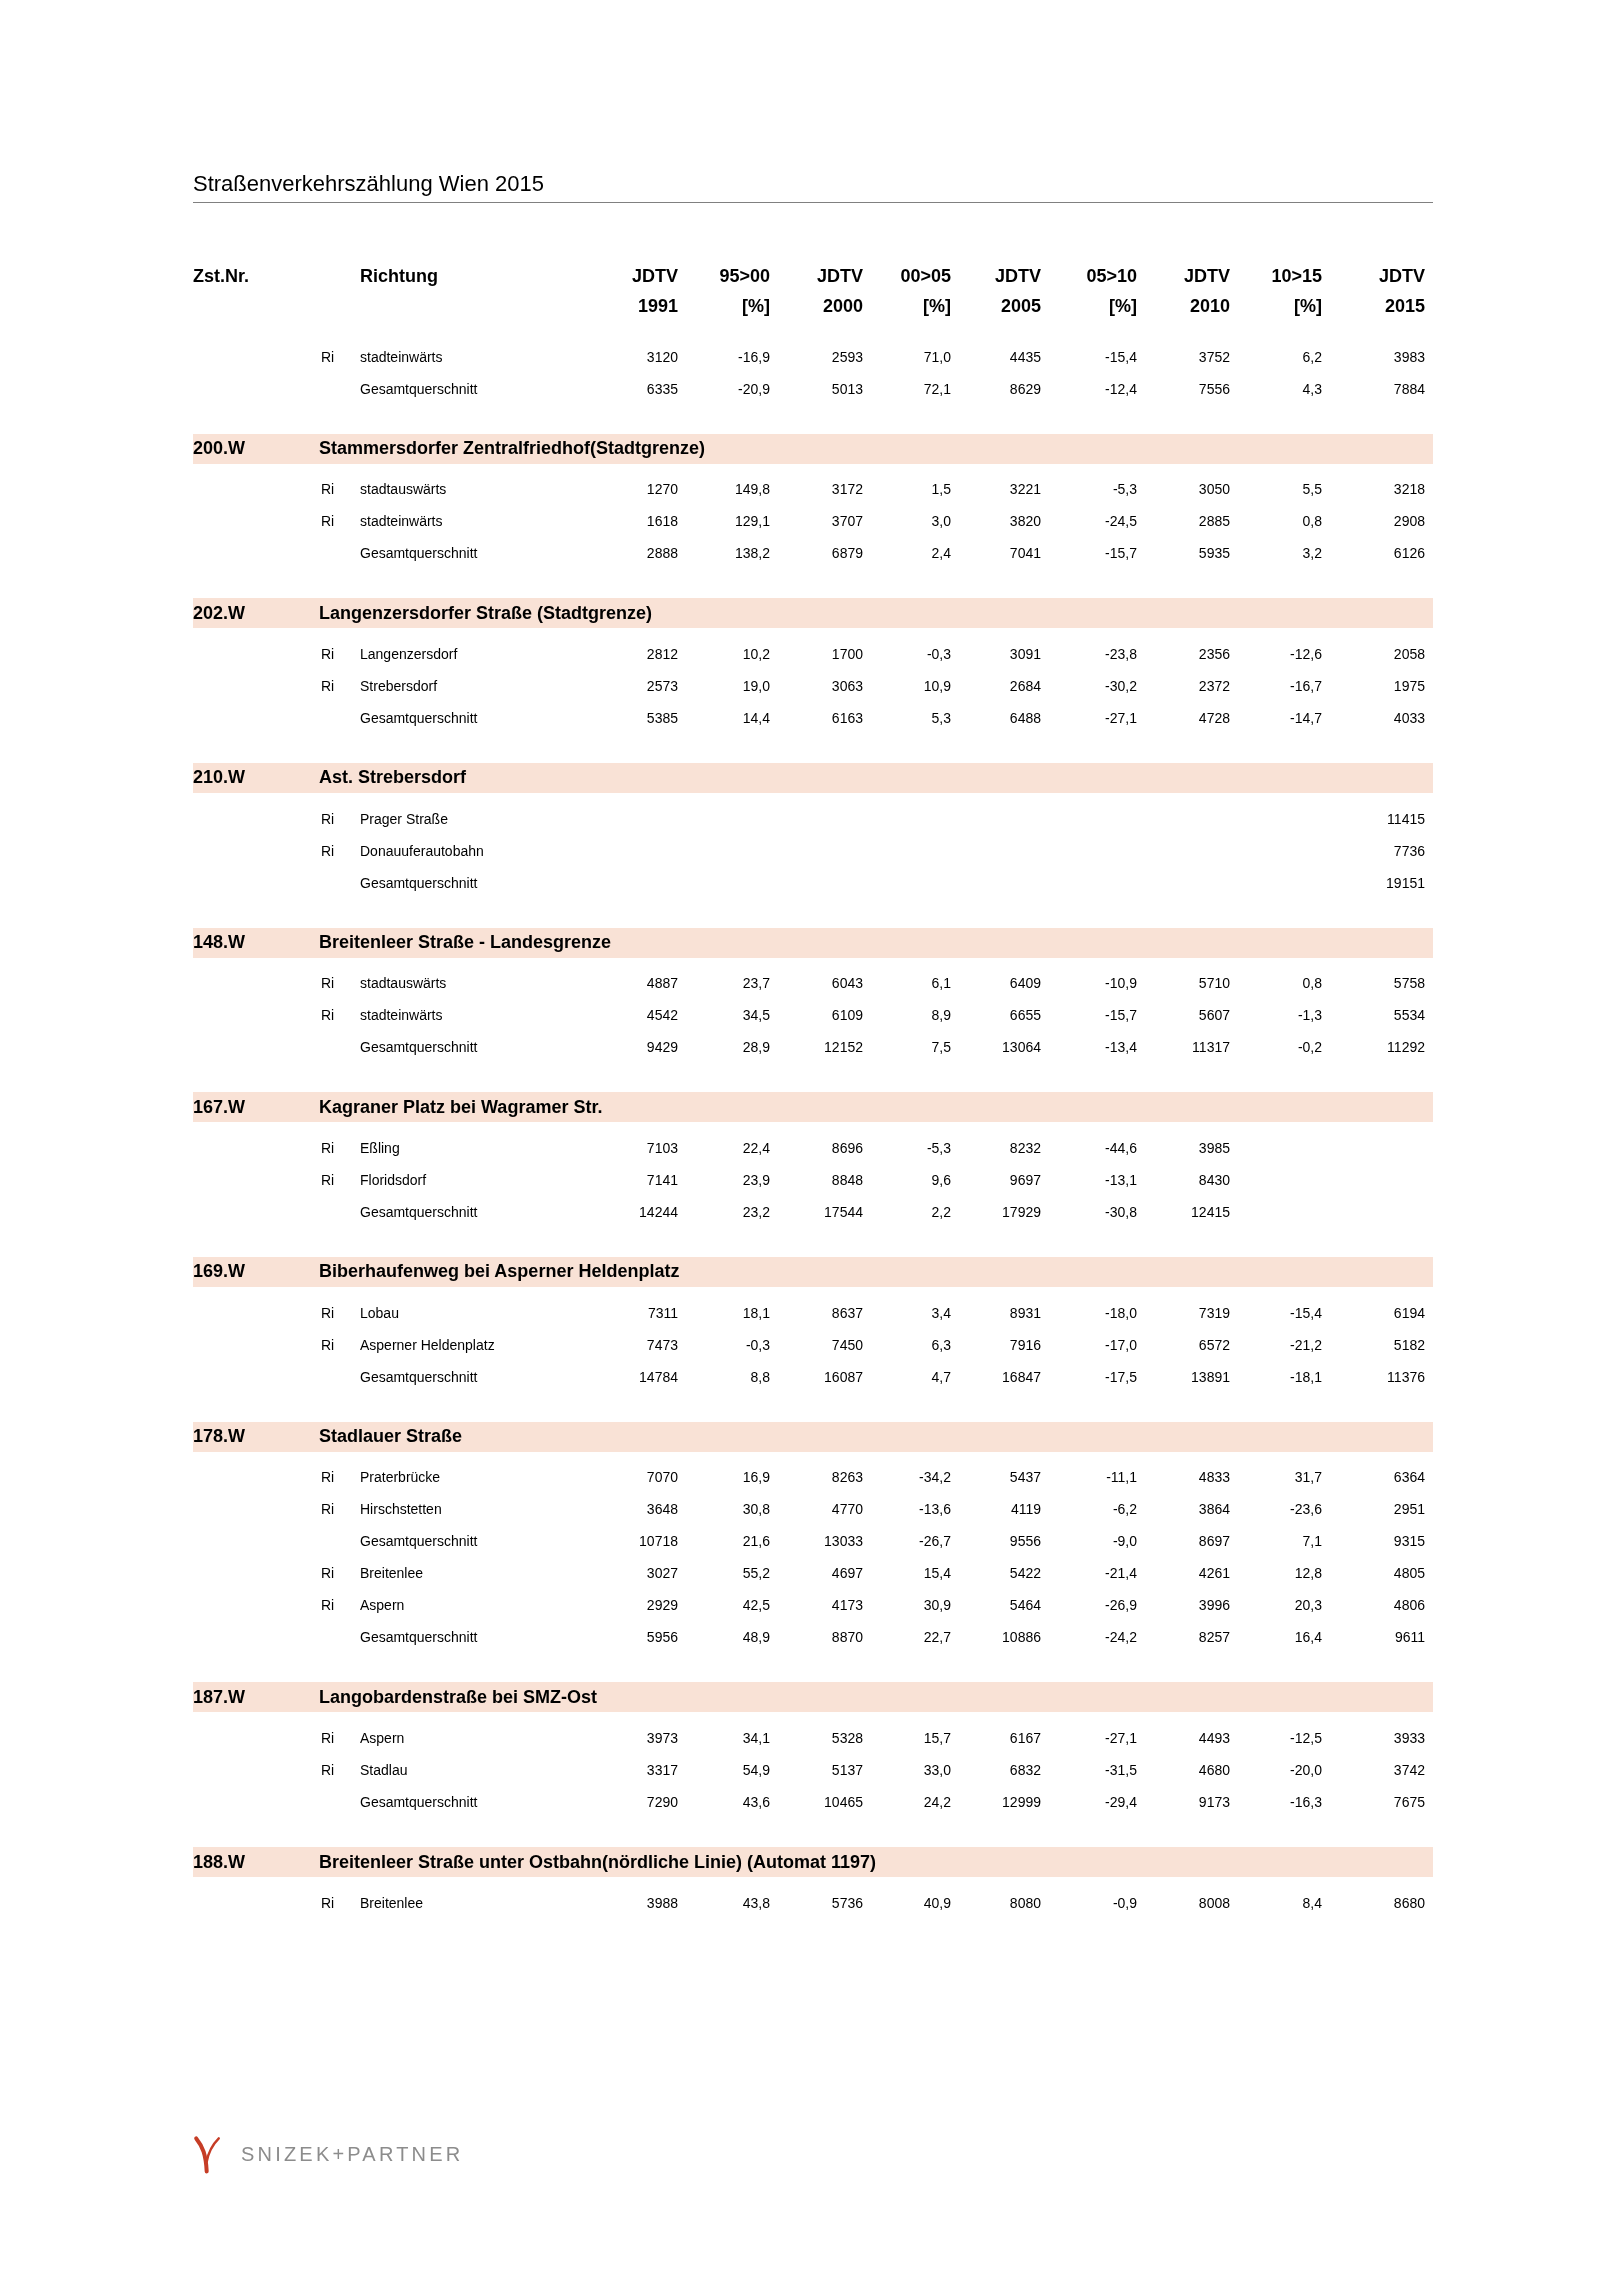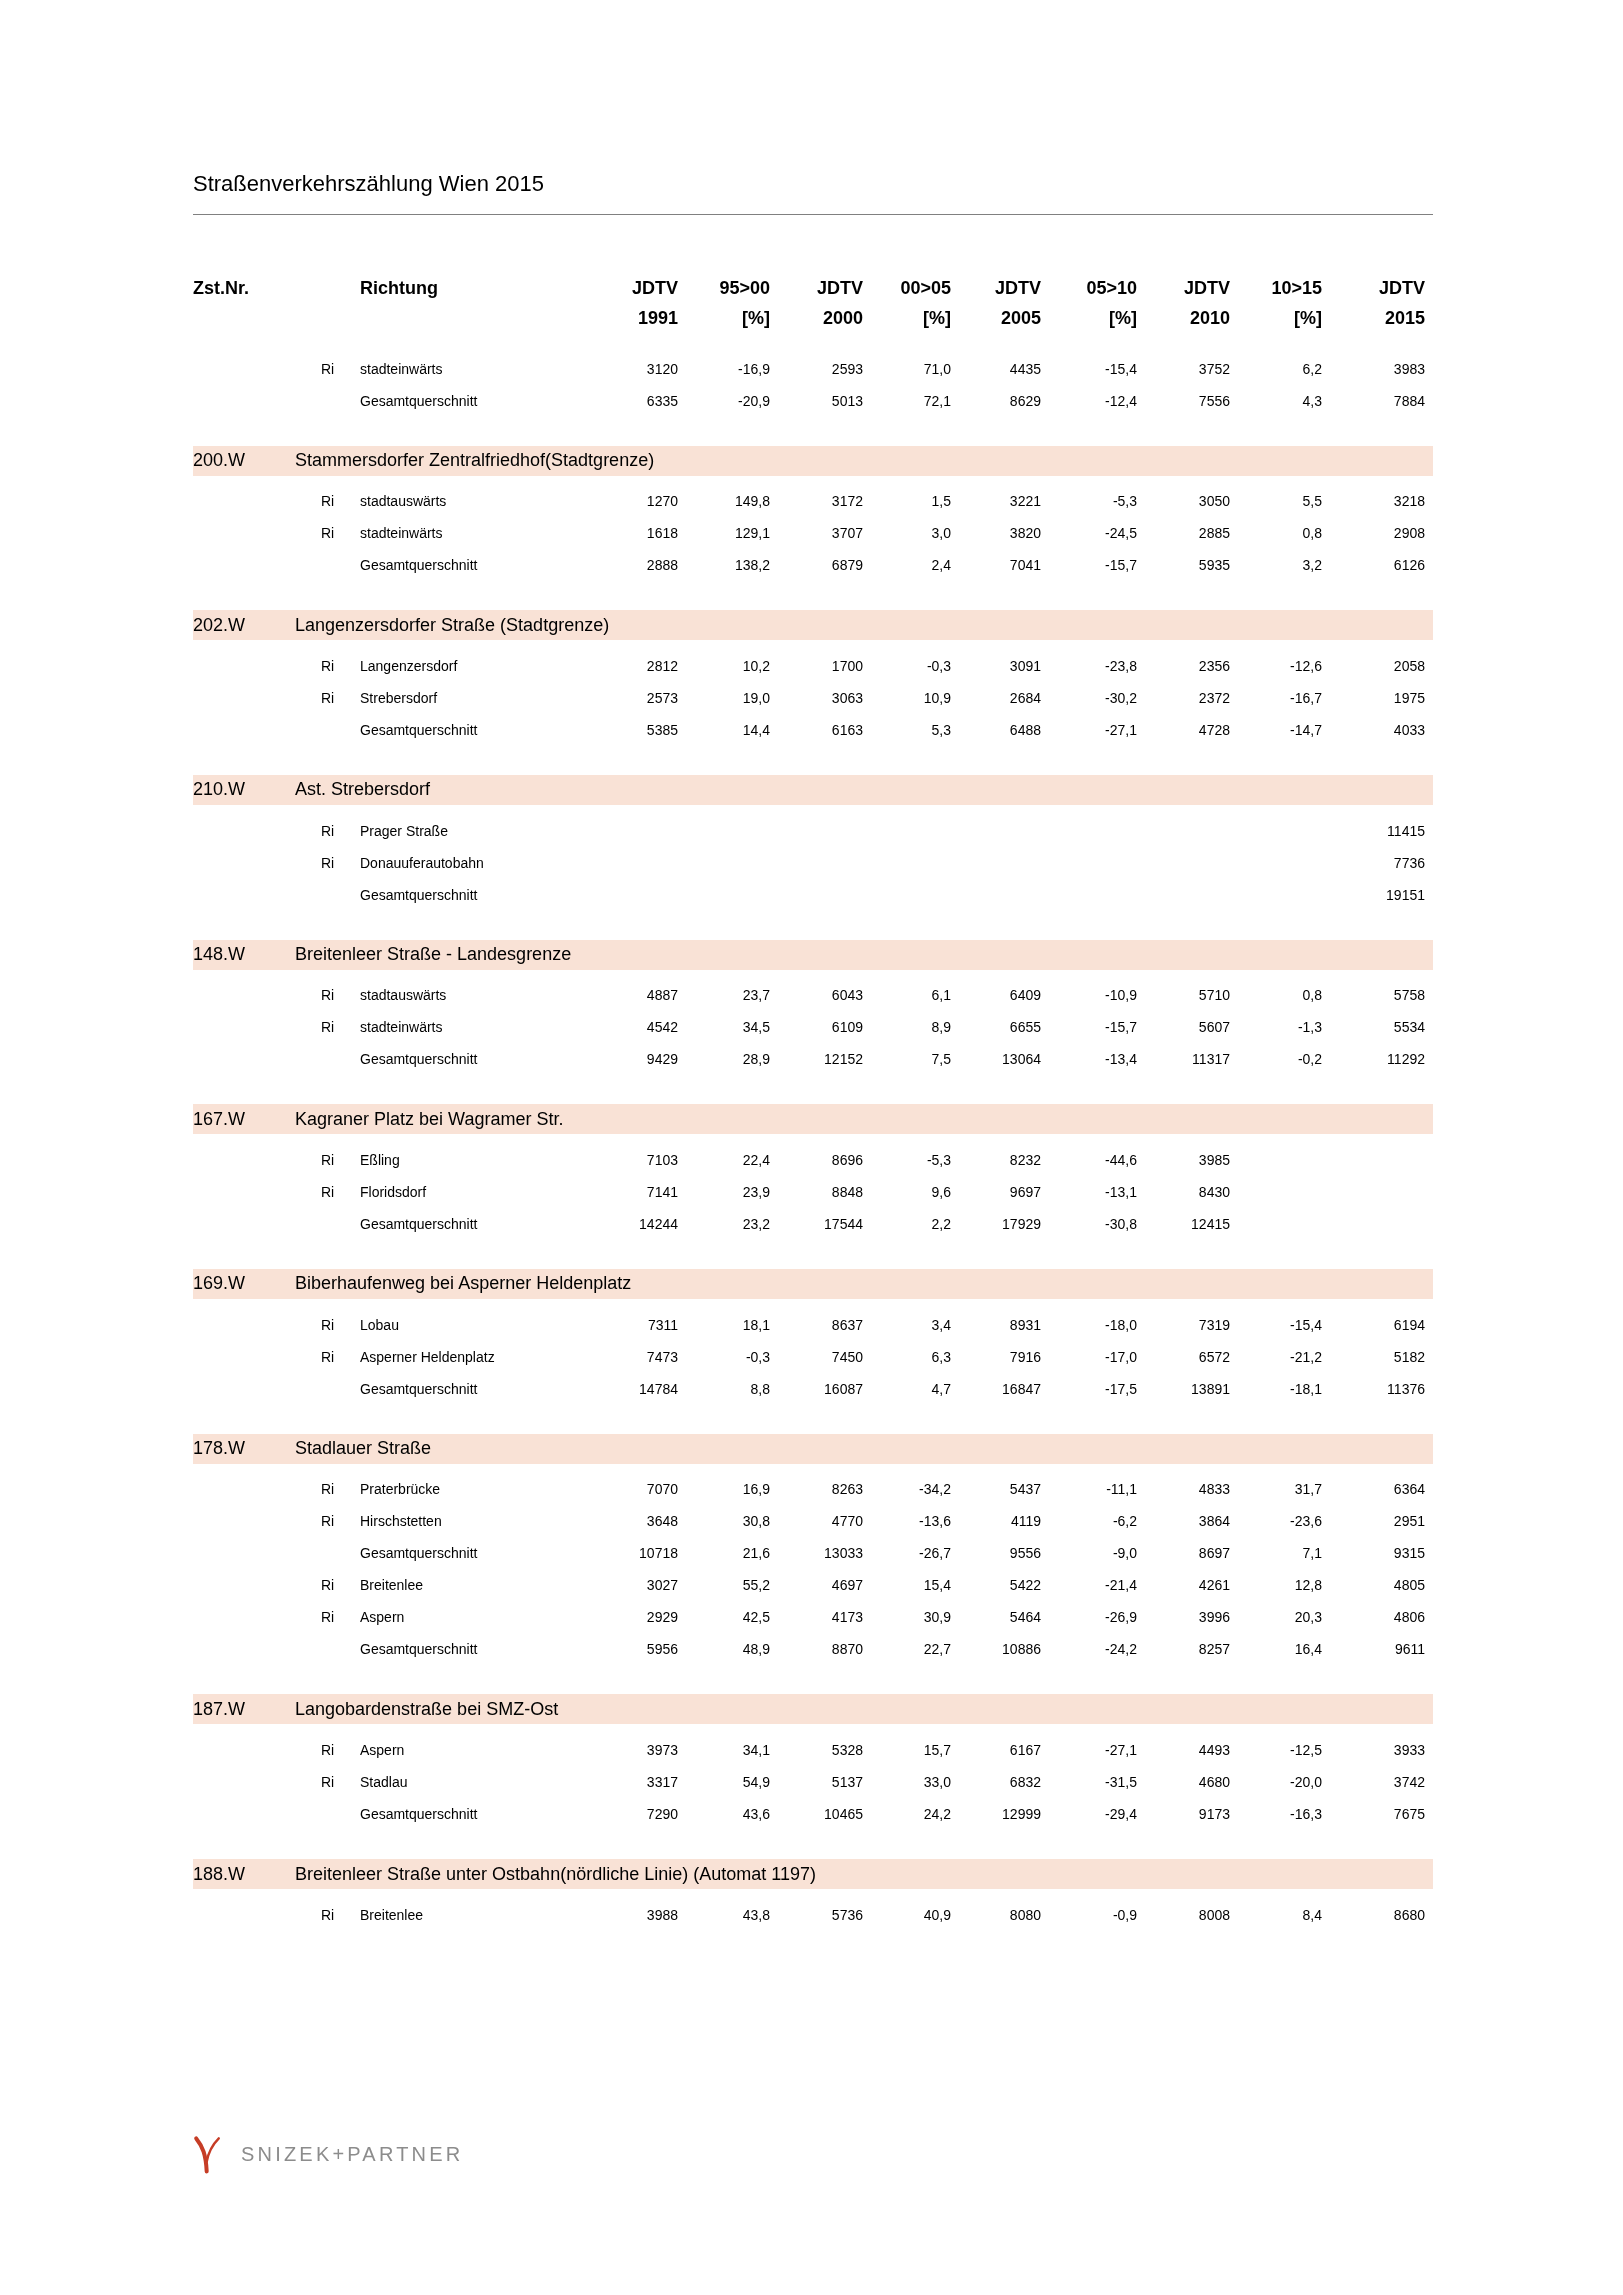"Straßenverkehrszählung Wien 2015" .title { padding-bottom: 16px -> 4px }
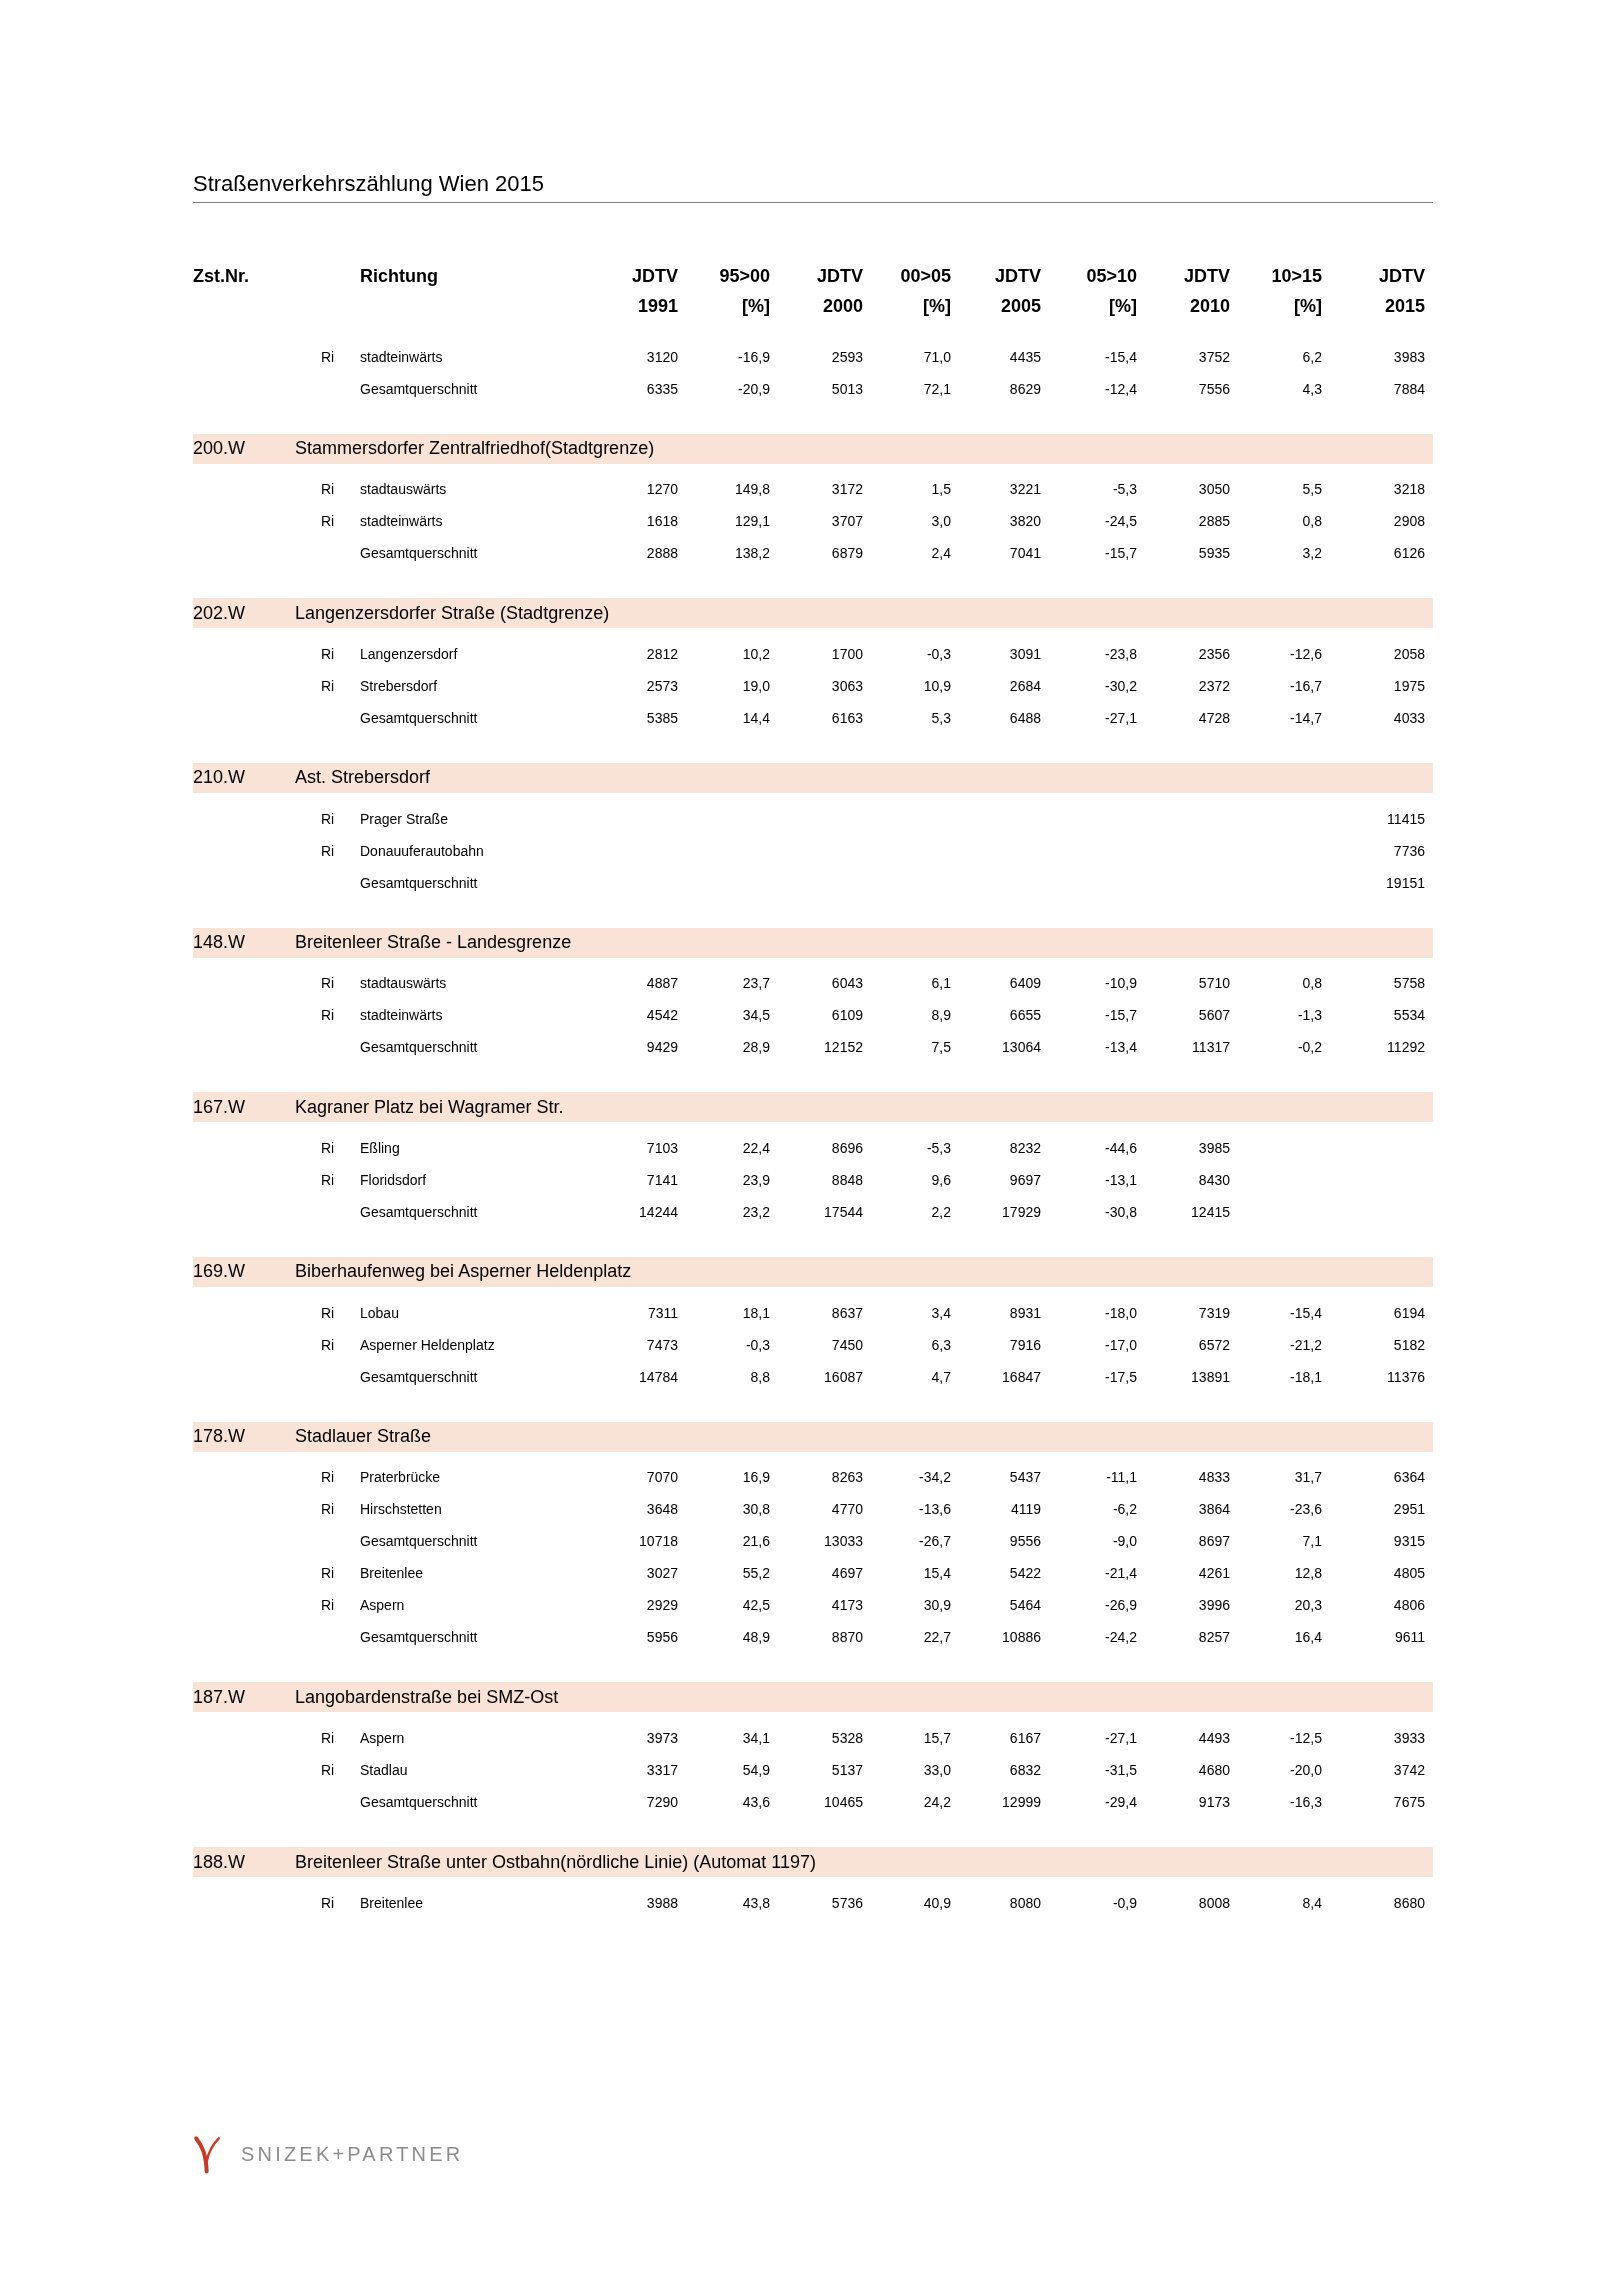"200.W" .band { font-weight: normal -> bold; gap: none -> 24px }
